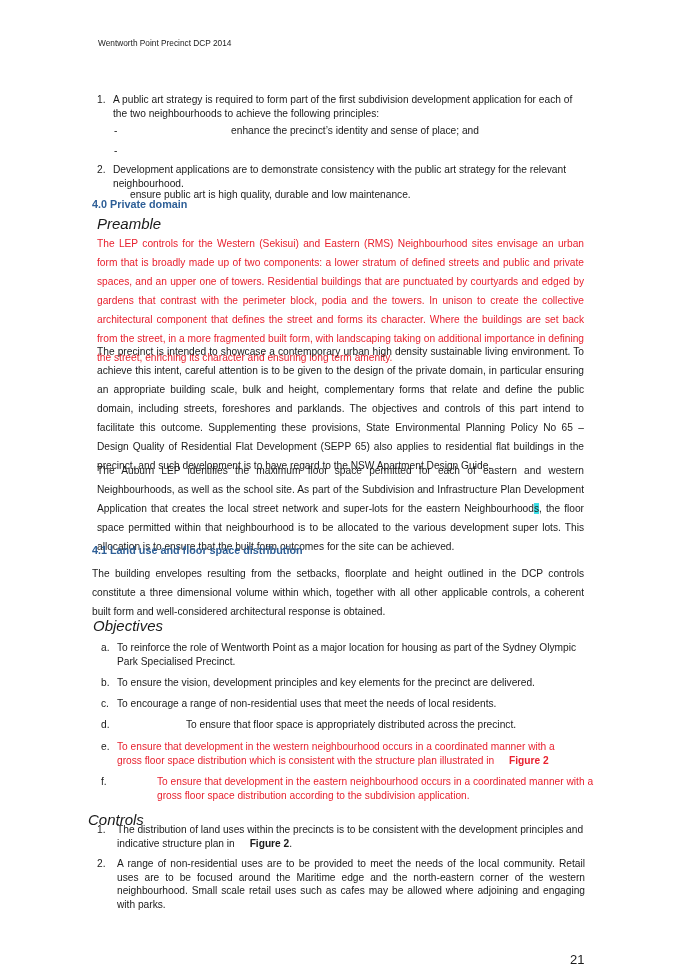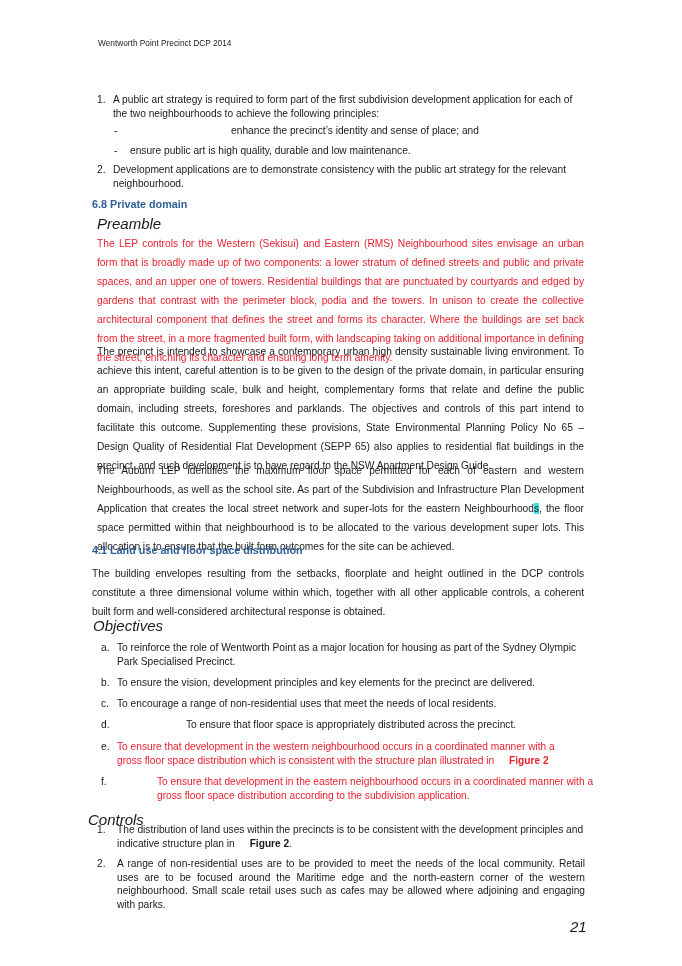"ensure public art is high" span.tx { margin-top: none -> 44px }
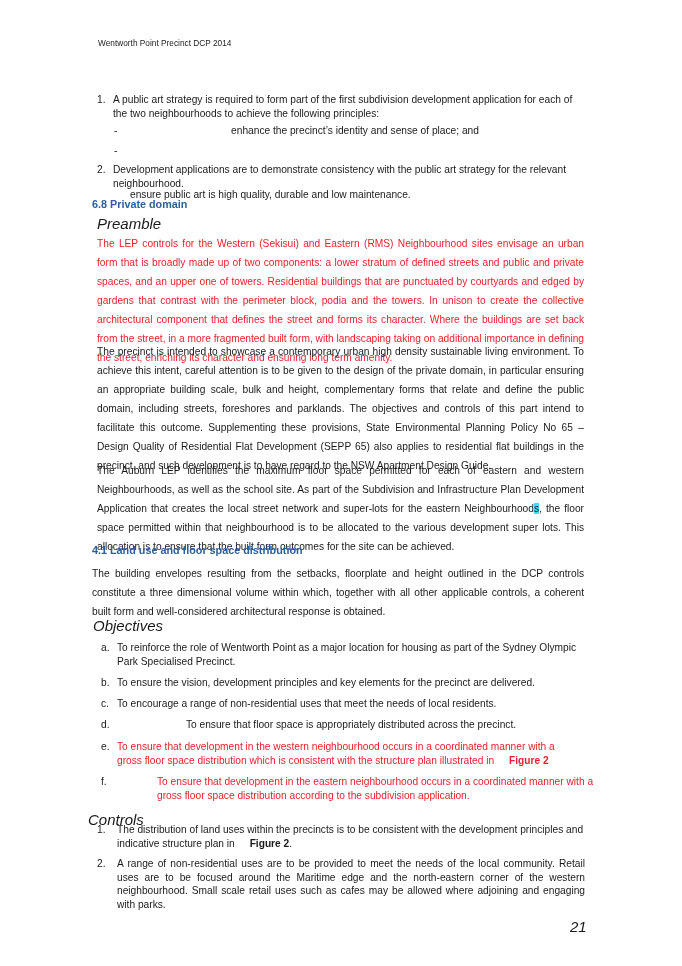"6.8 Private domain" div.abs { text: 6.8 -> 4.0 }
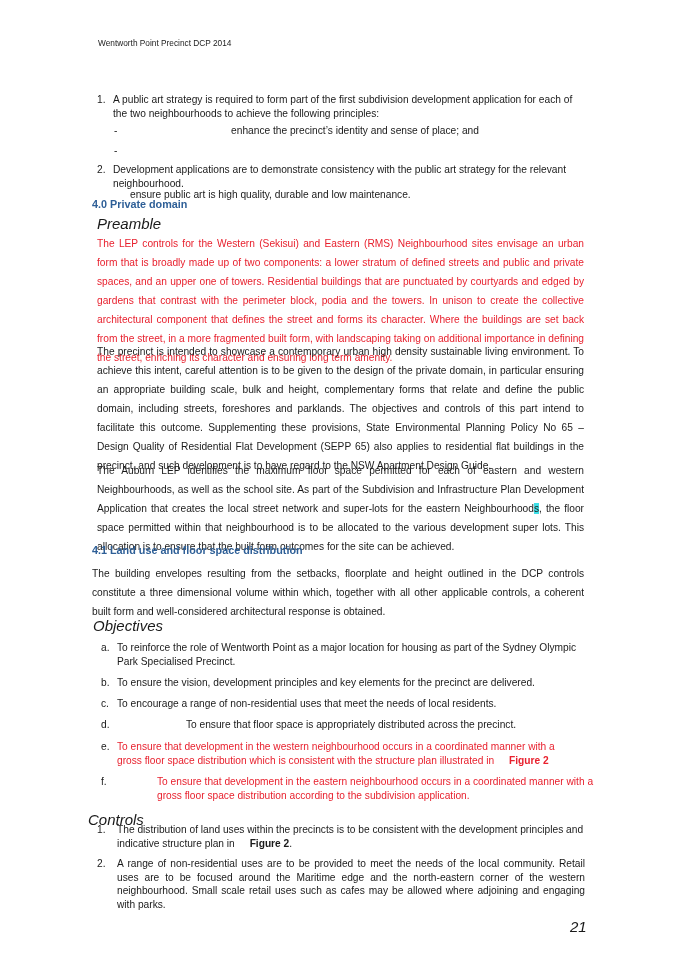"21" .page-num { font-size: 15px -> 13px; font-style: italic -> none; top: 918px -> 952px }
